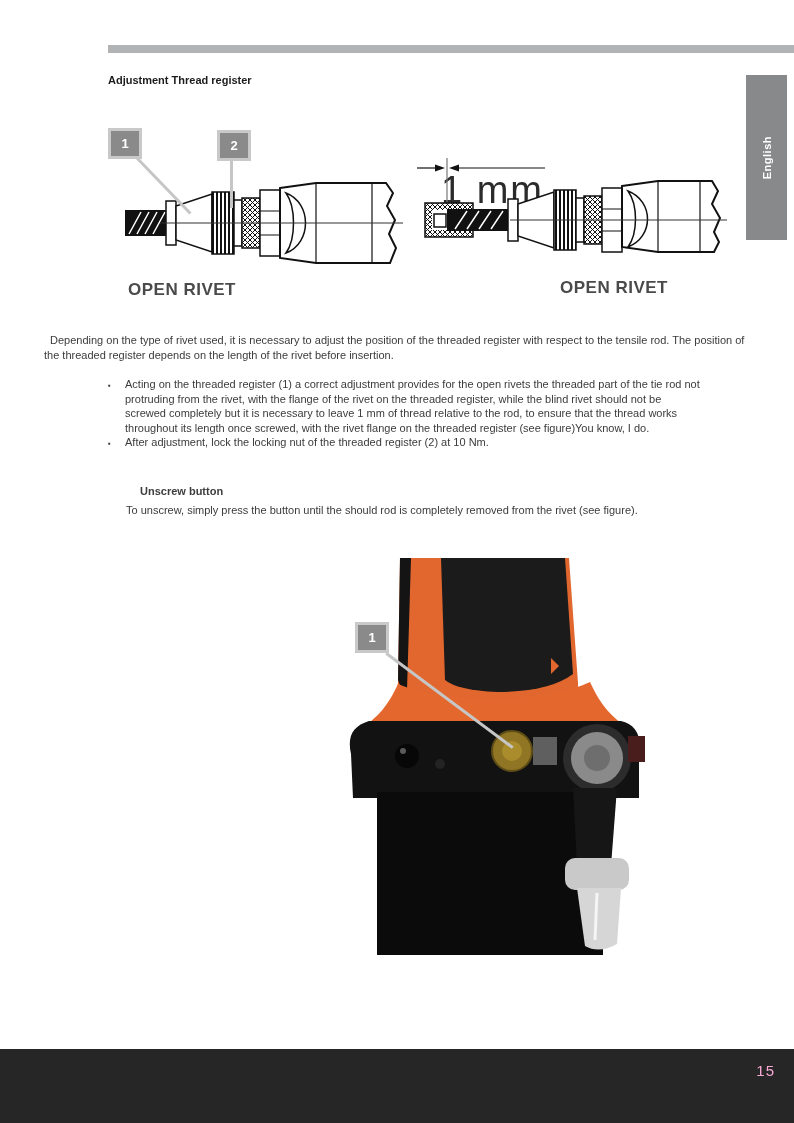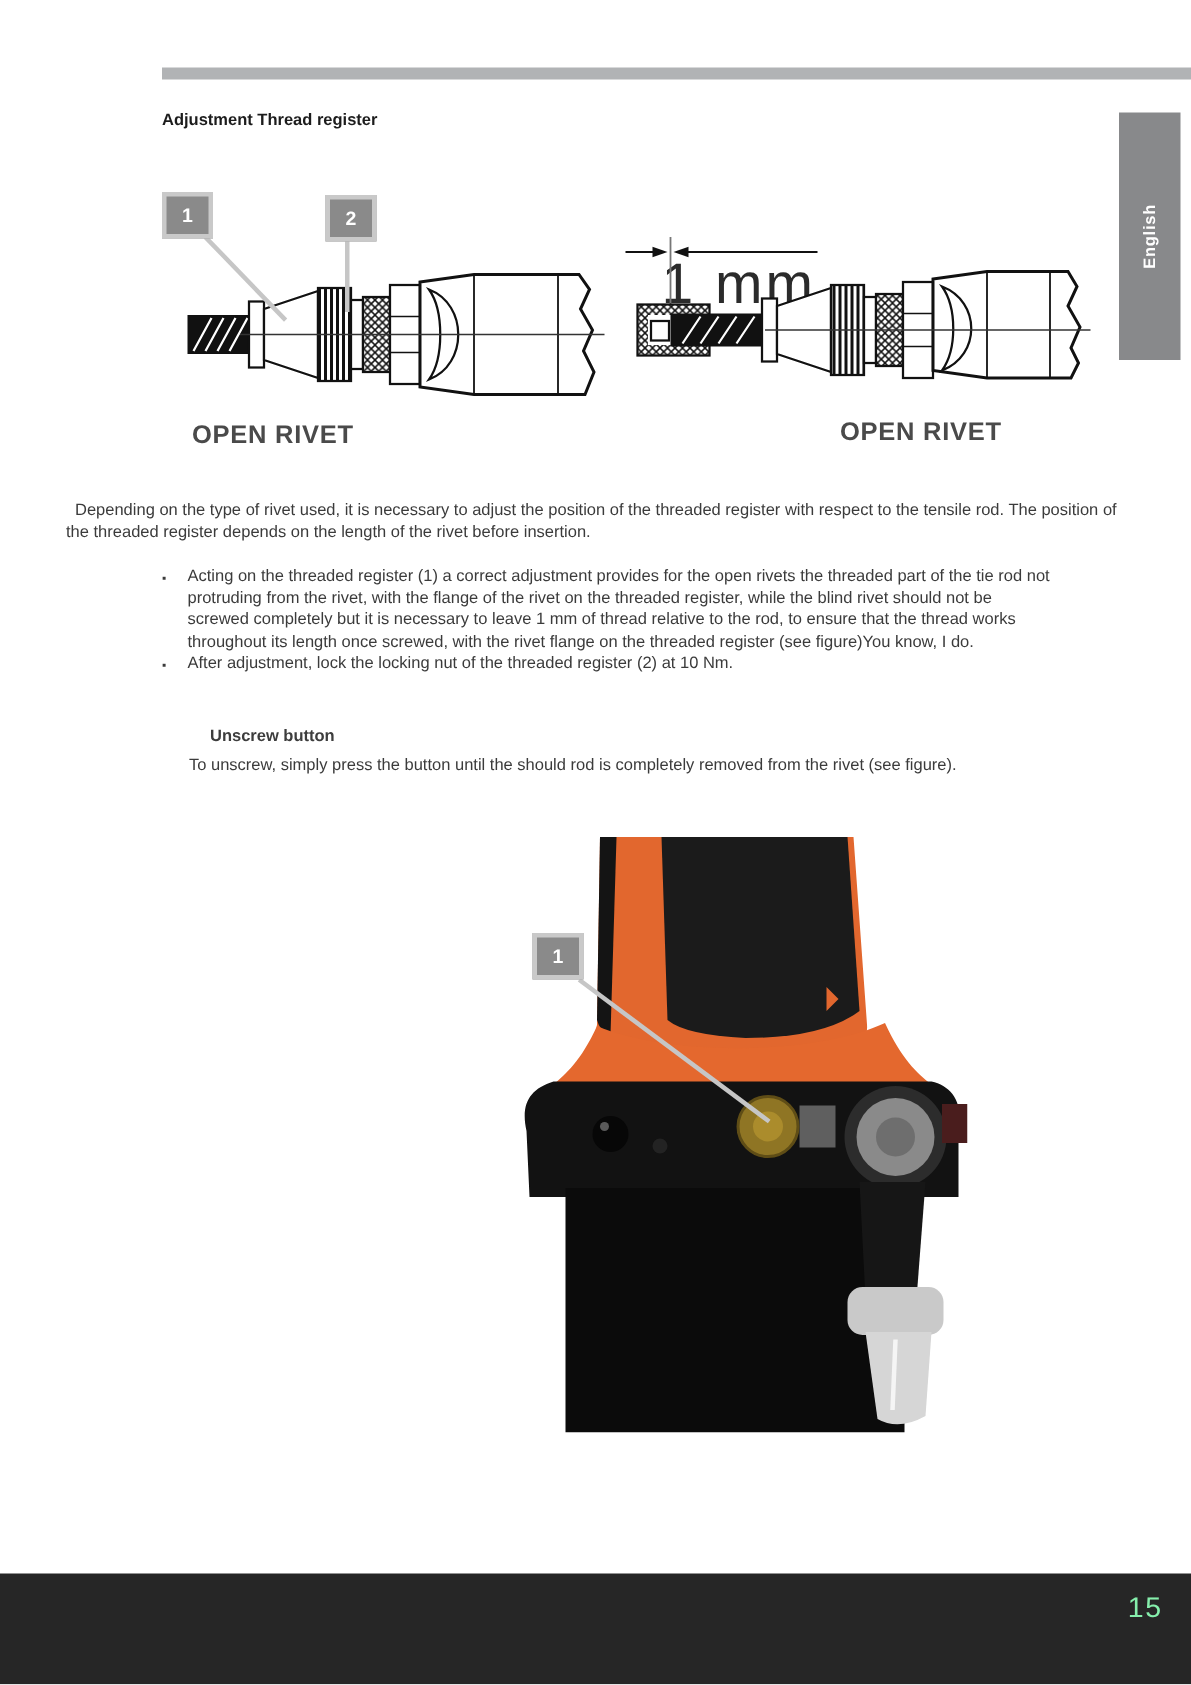"15" .page-number { color: #86efac -> #f9a8d4; font-size: 19px -> 15px }
